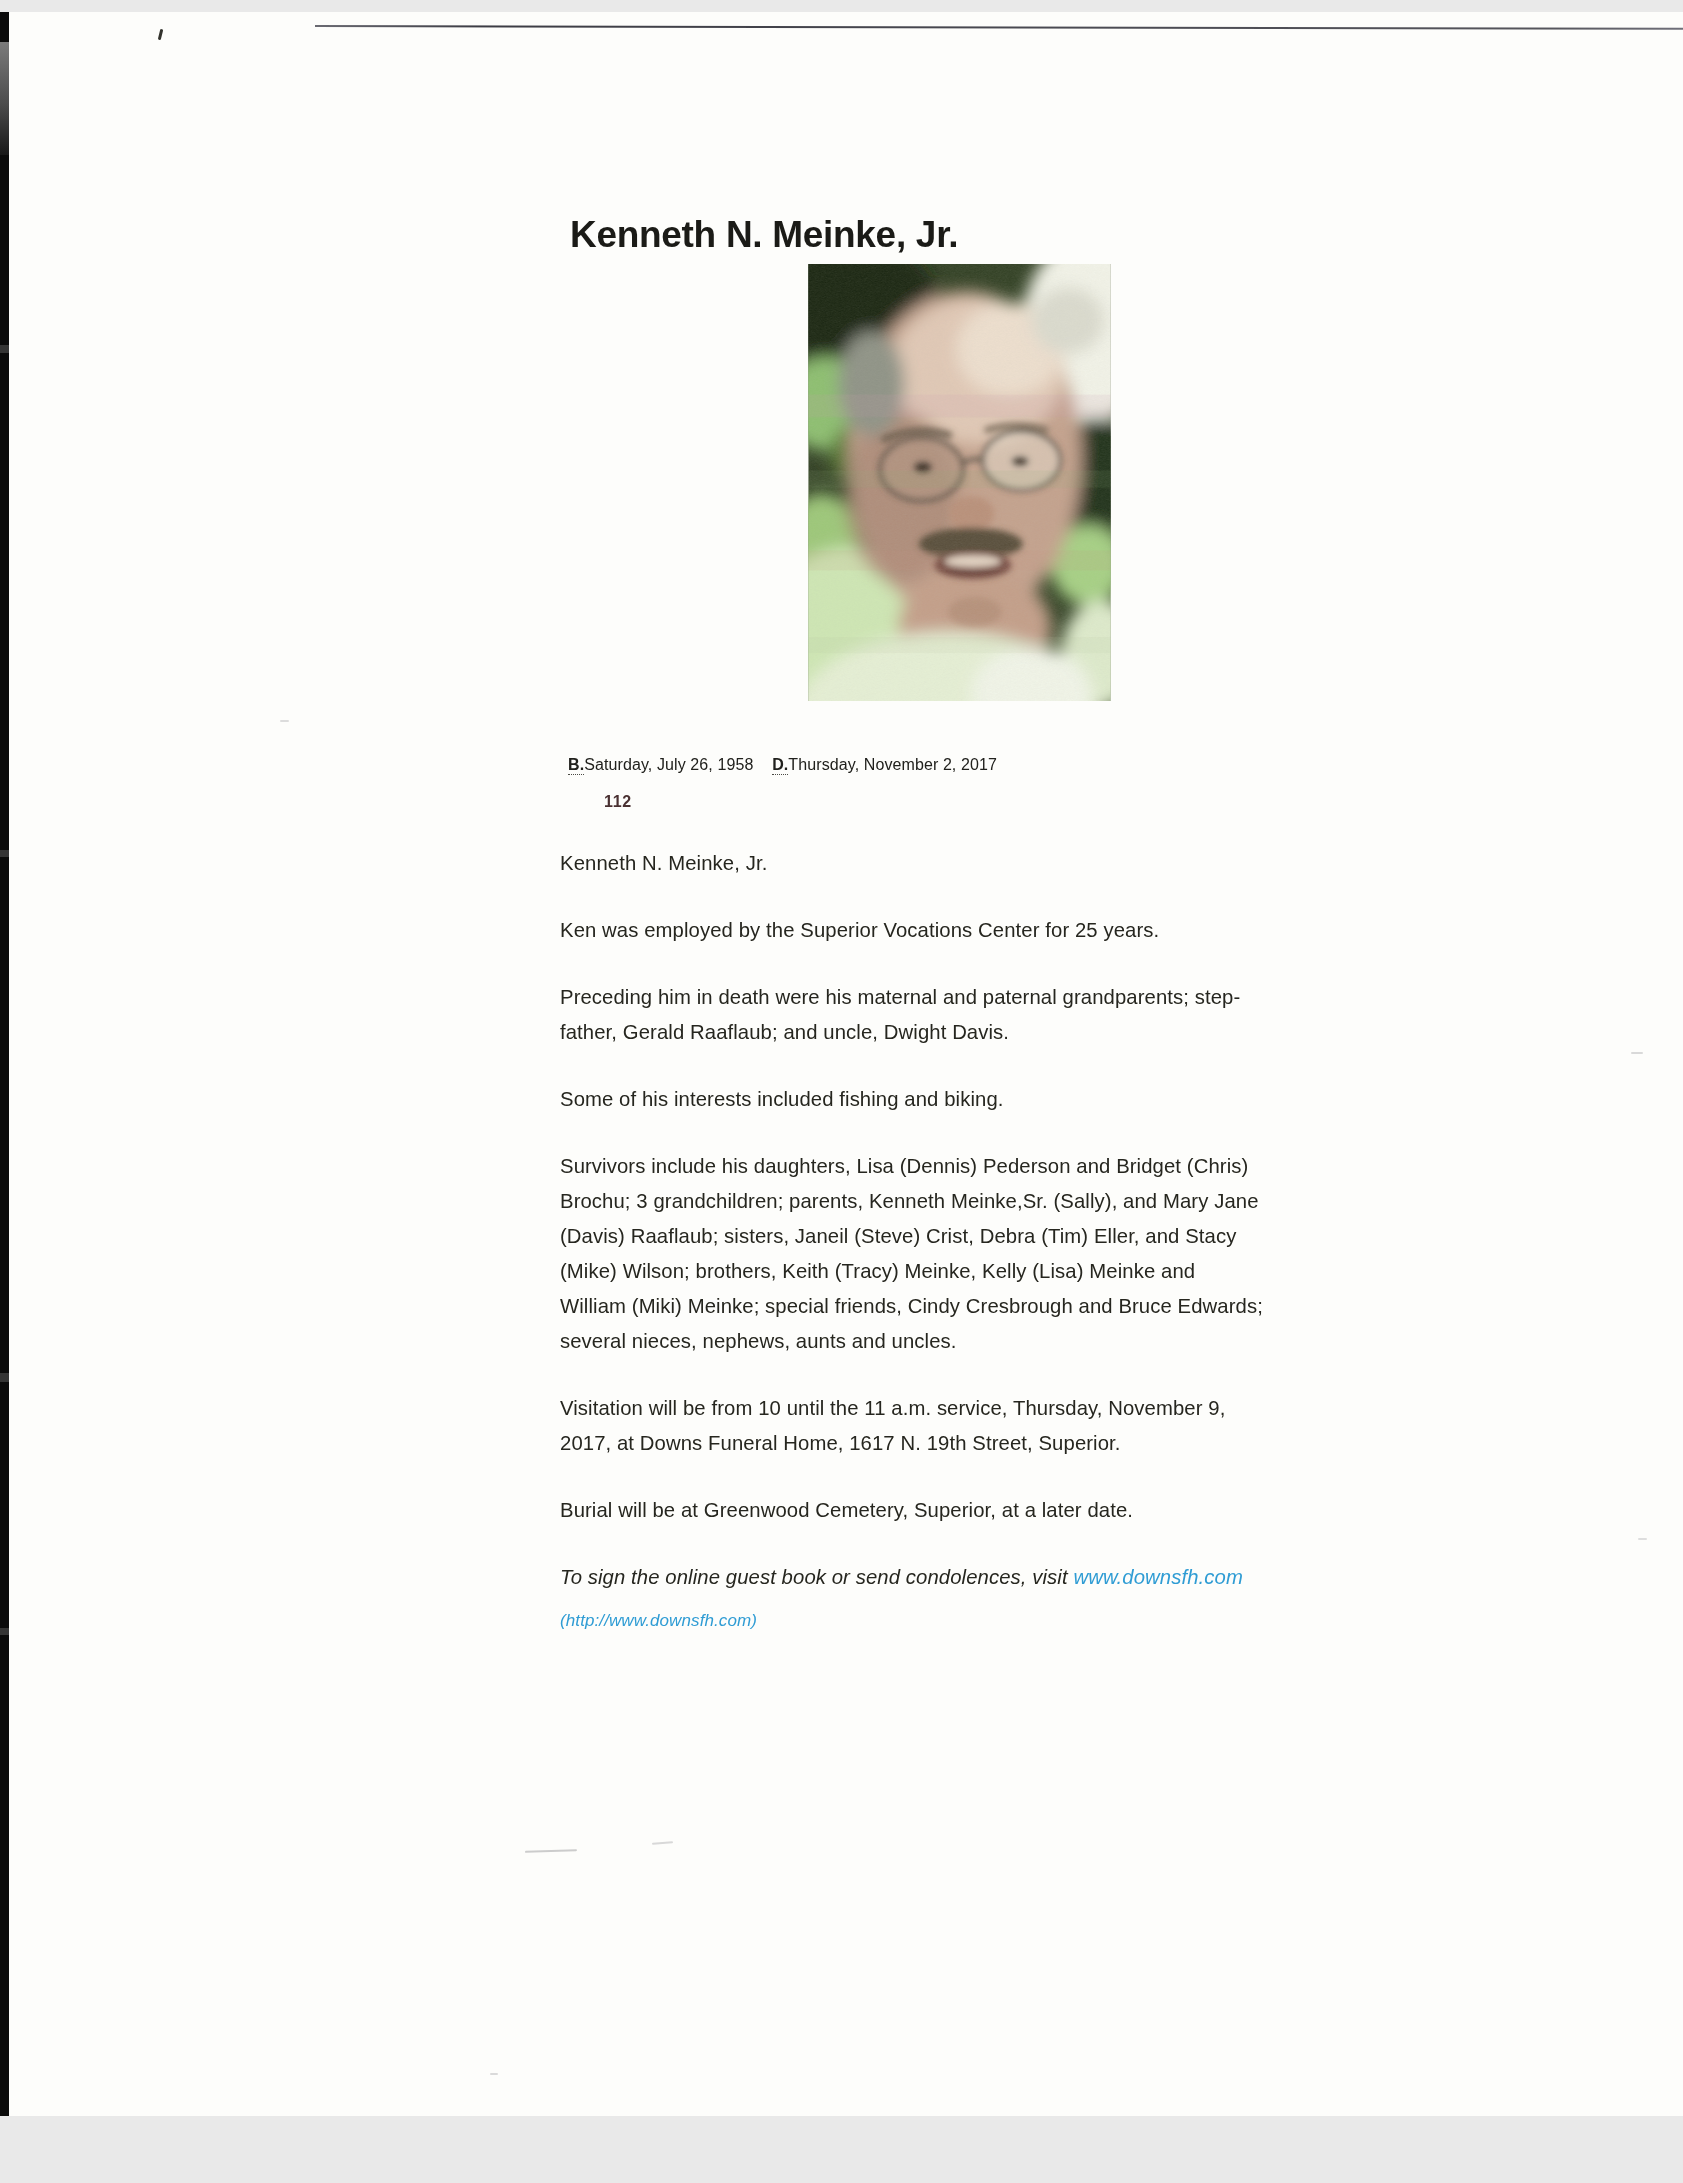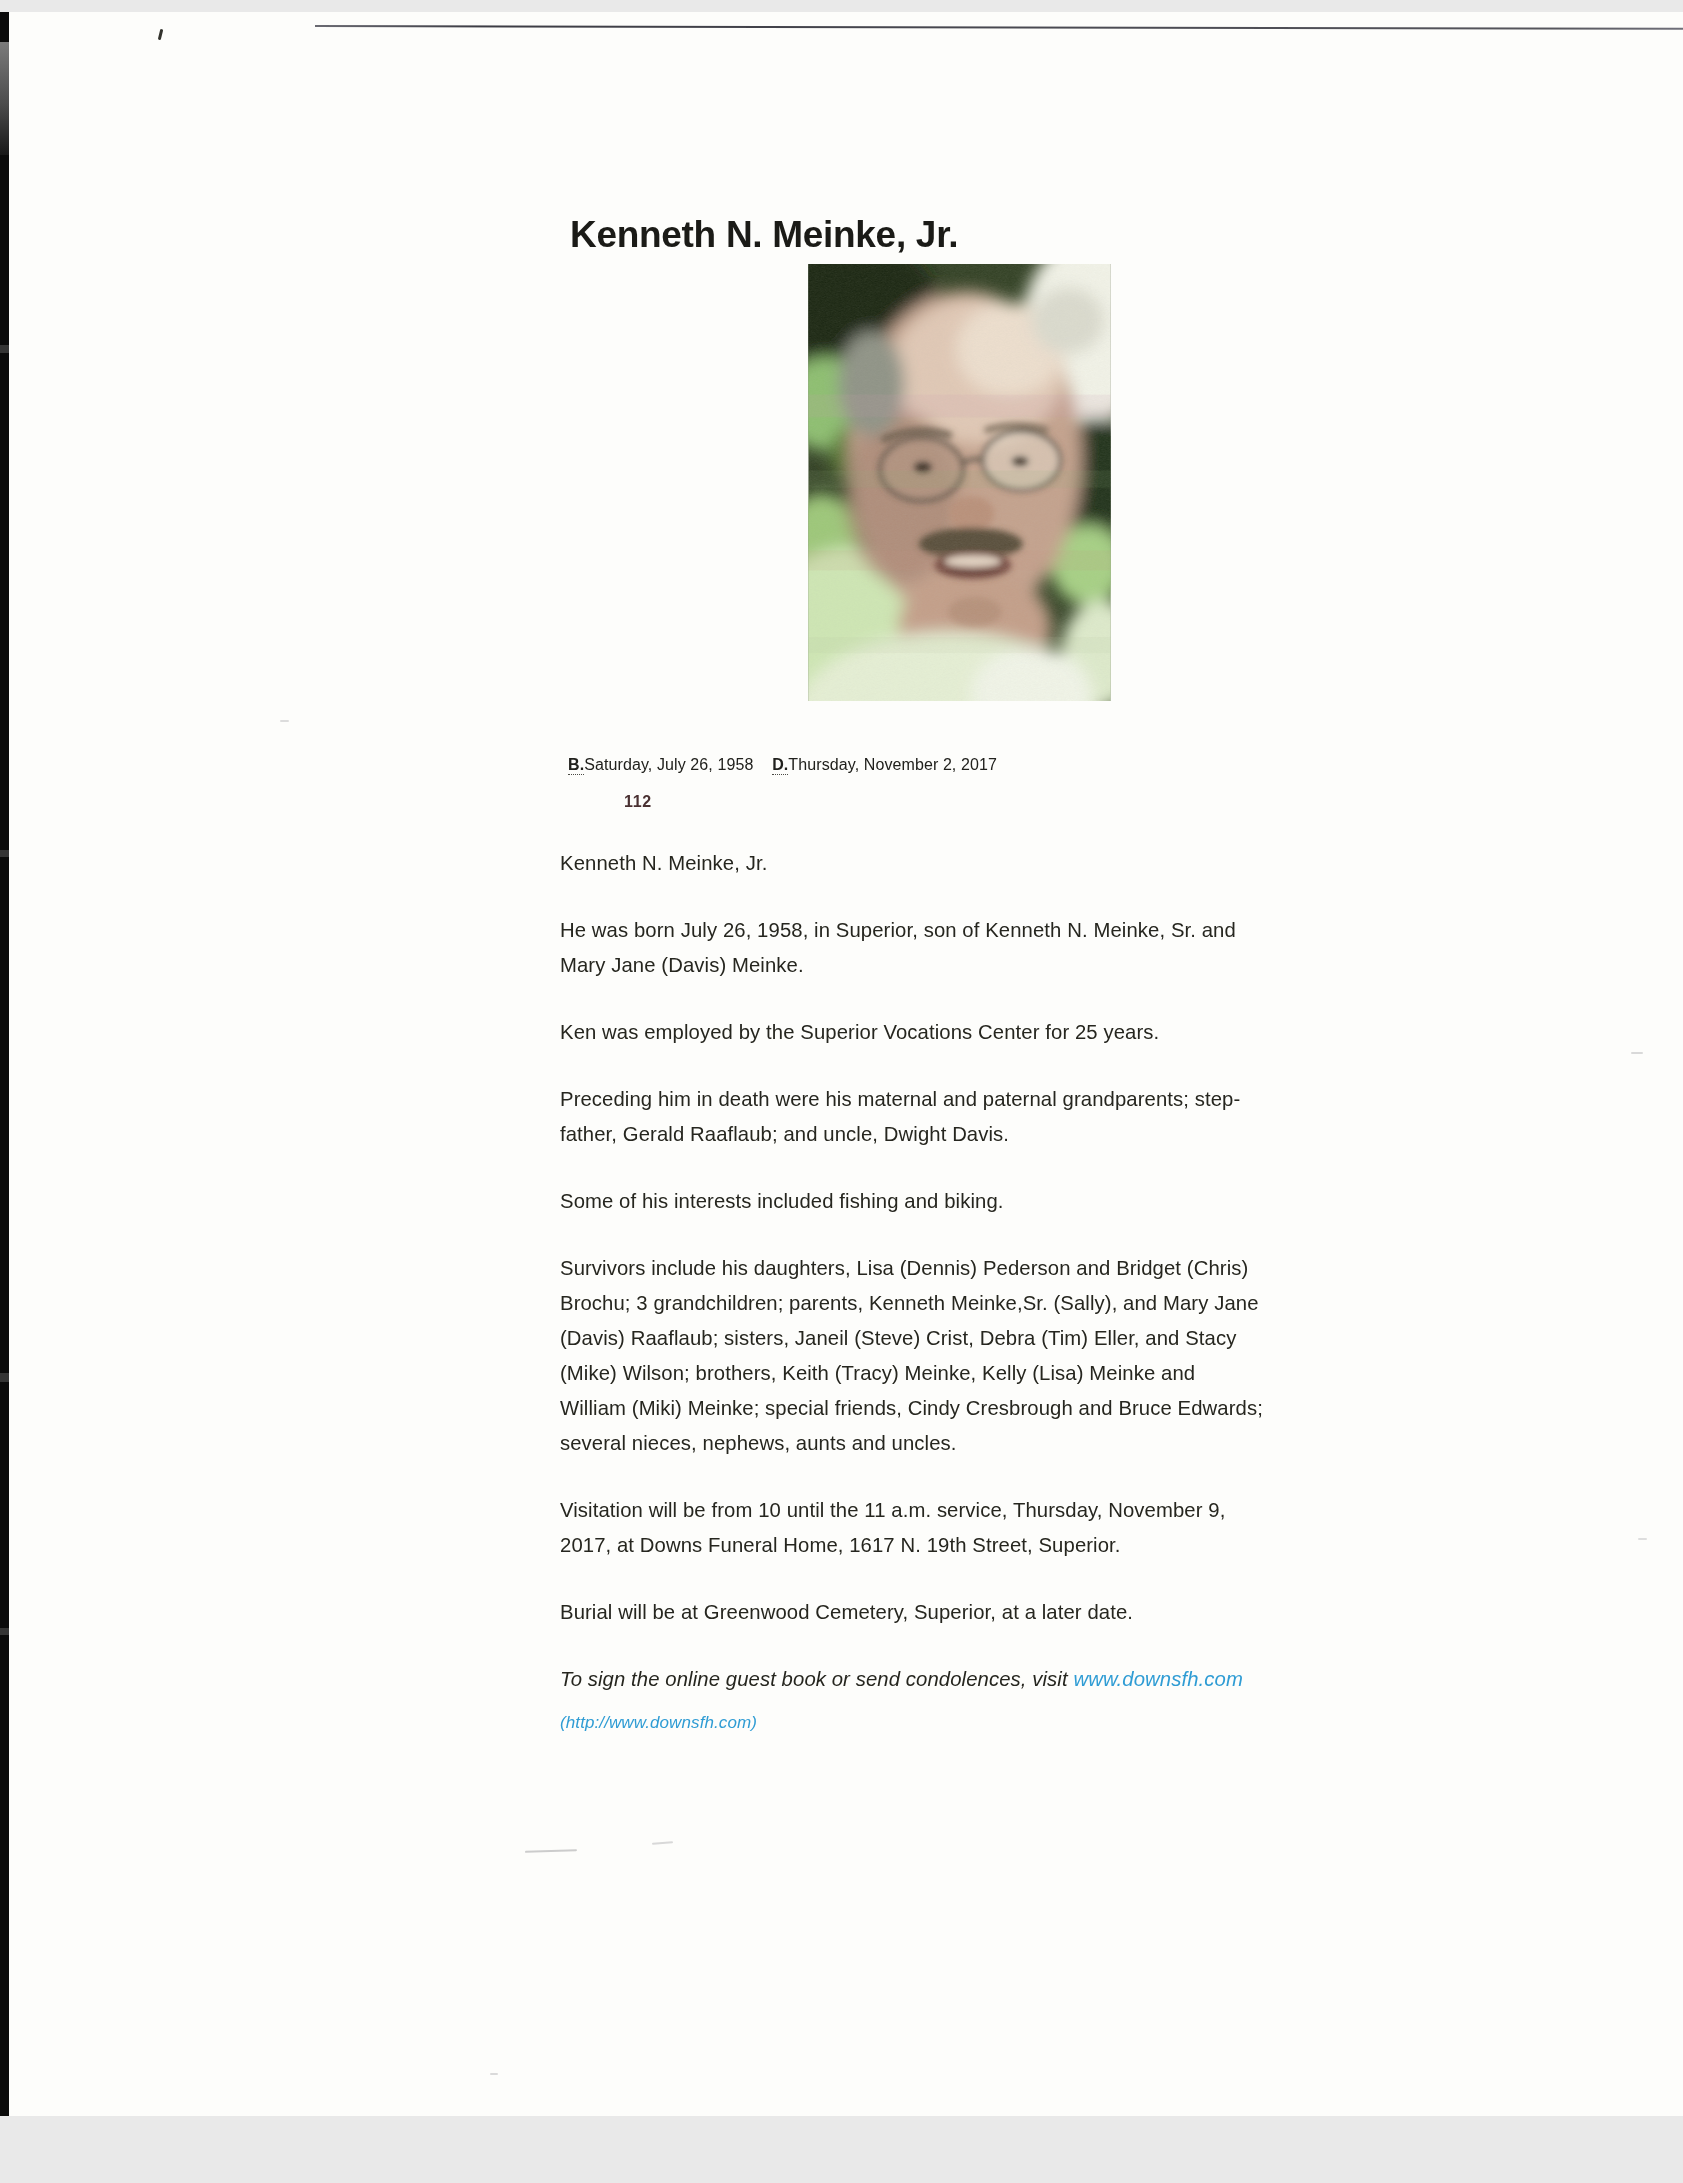"112" .footnote { left: 624px -> 604px }
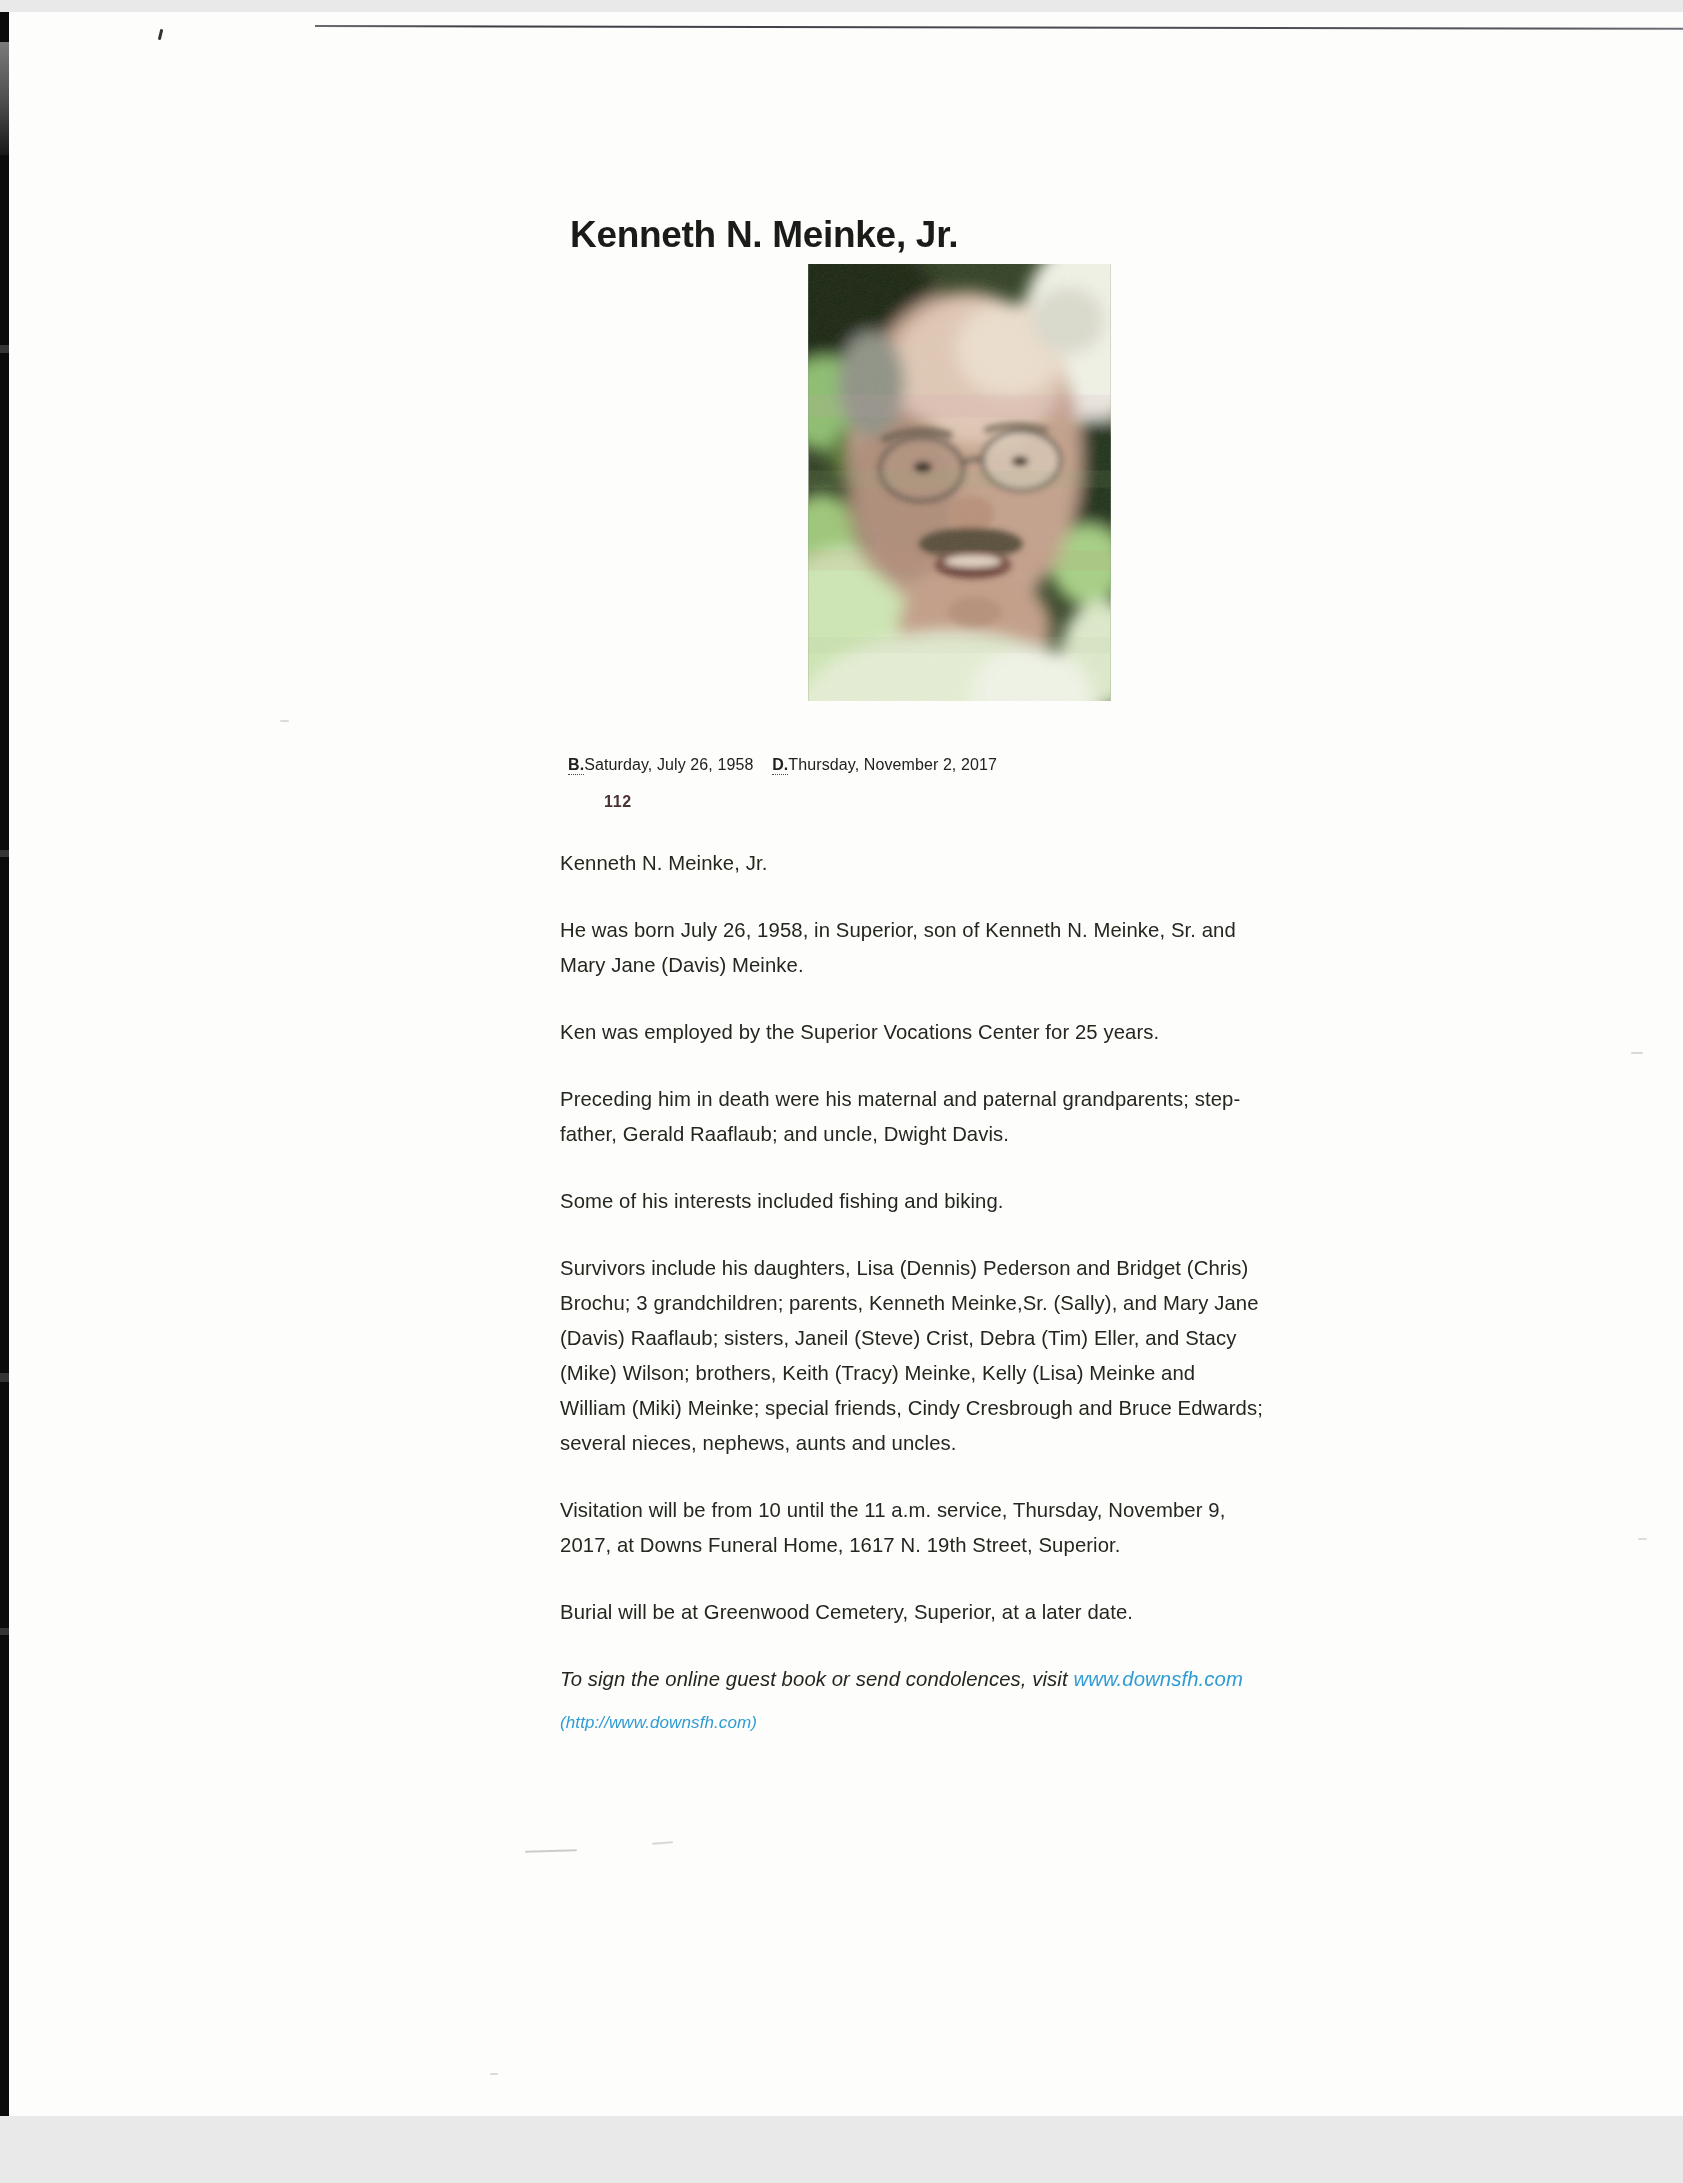"He was born July 26," p { html: <p>He was born July 26, 1958, in Superior, son of Kenneth N. Meinke, Sr. and Mary Jane (Davis) Meinke.</p> -> none }
